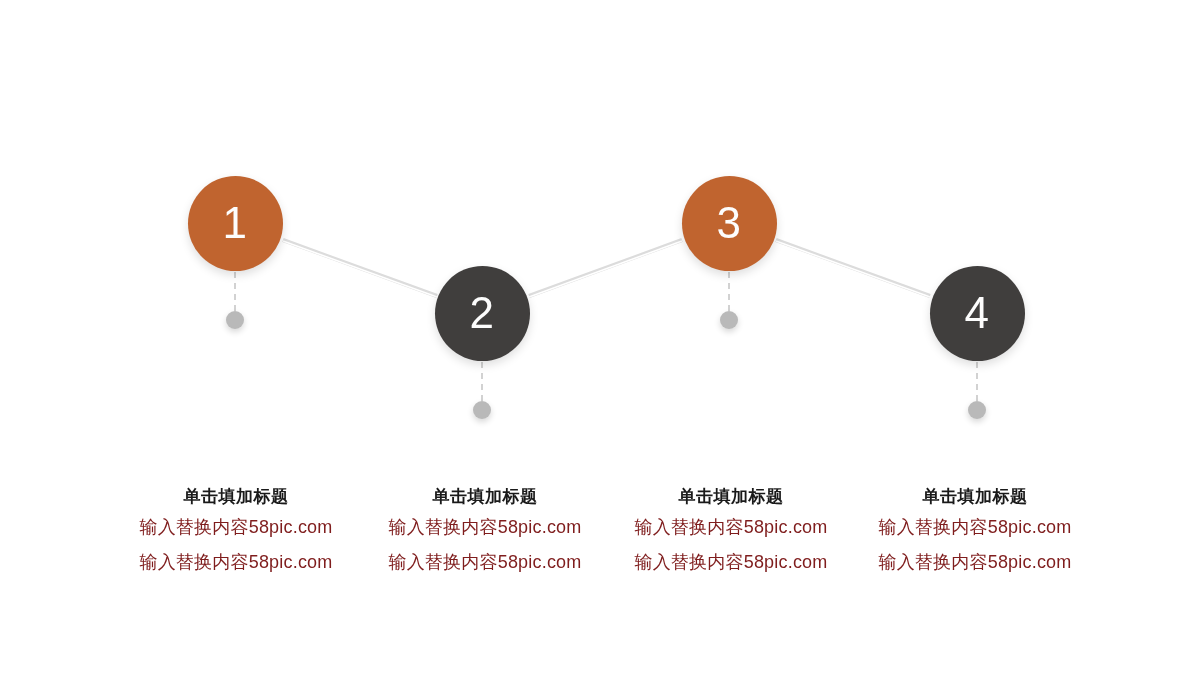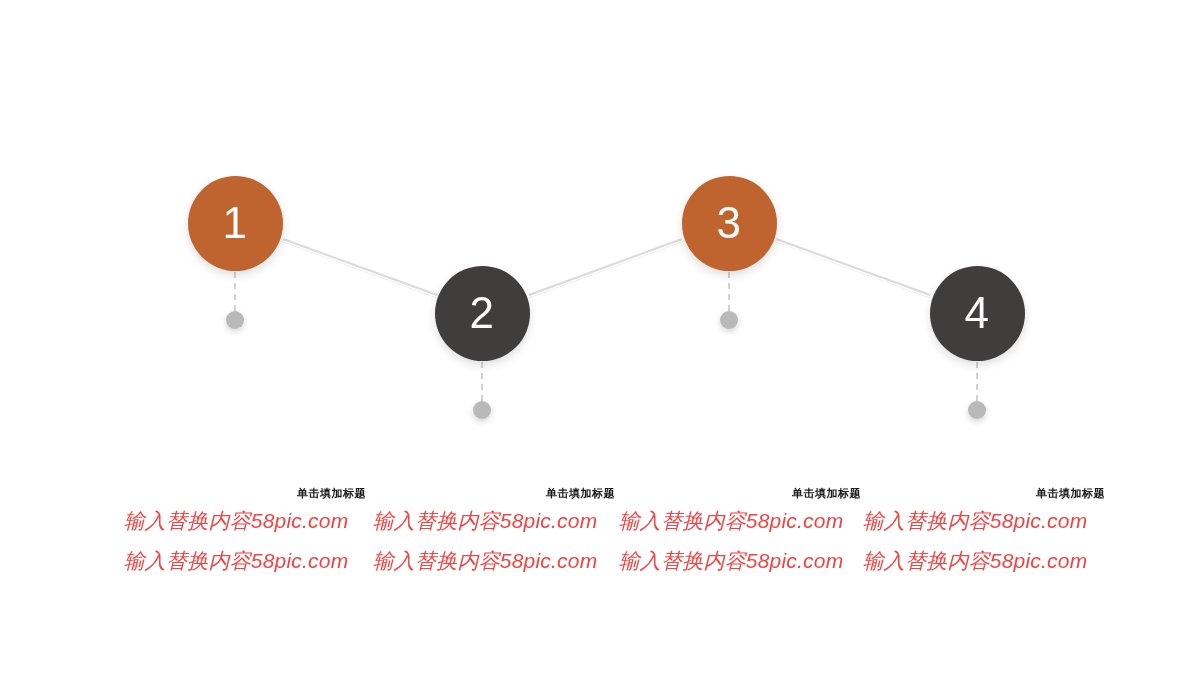"单击填加标题" .caption-title { font-size: 11px -> 17px; text-align: right -> none }
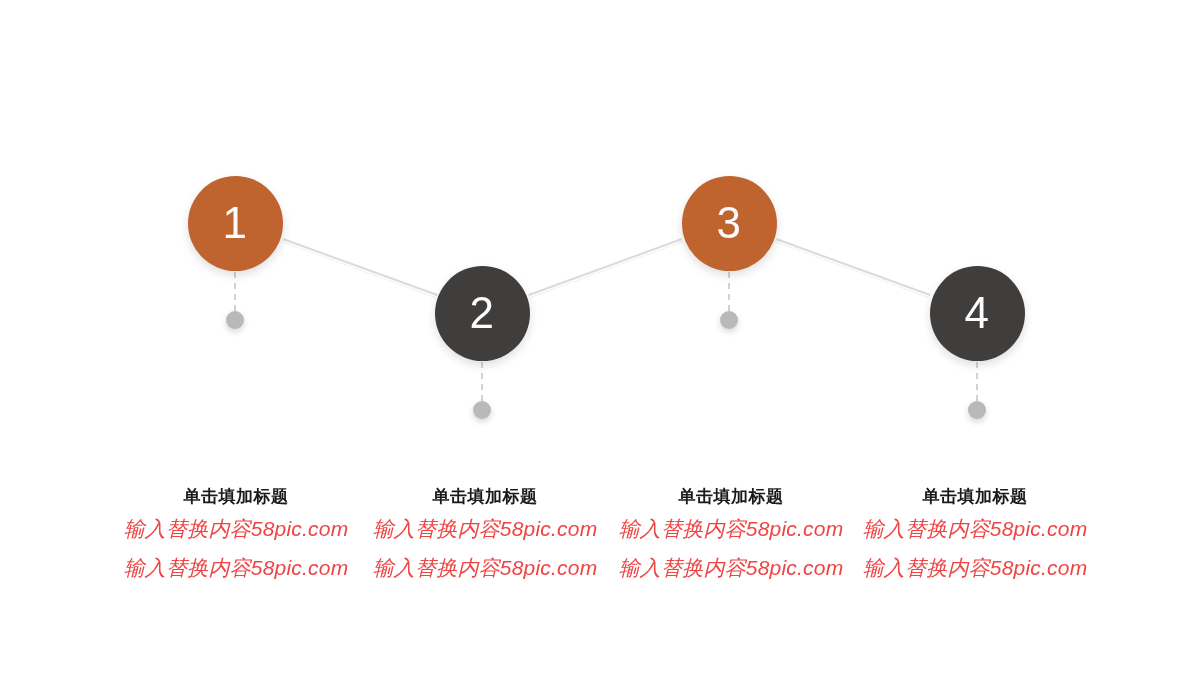"输入替换内容58pic.com" .caption-line { color: #ef4444 -> #7f1d1d; font-size: 21px -> 18px; font-style: italic -> none }
